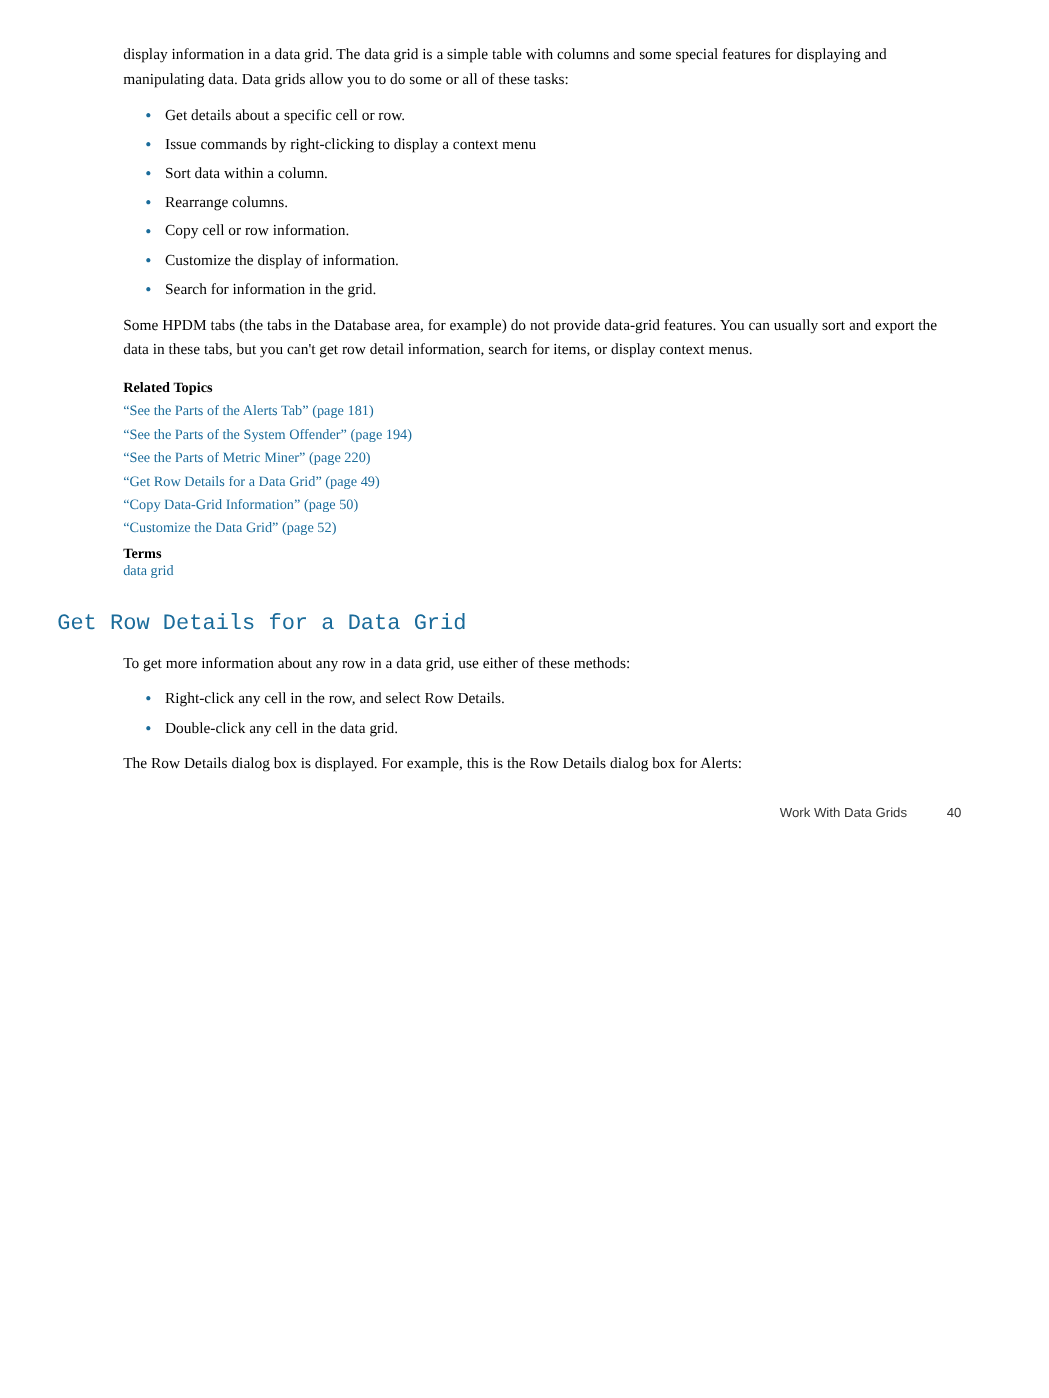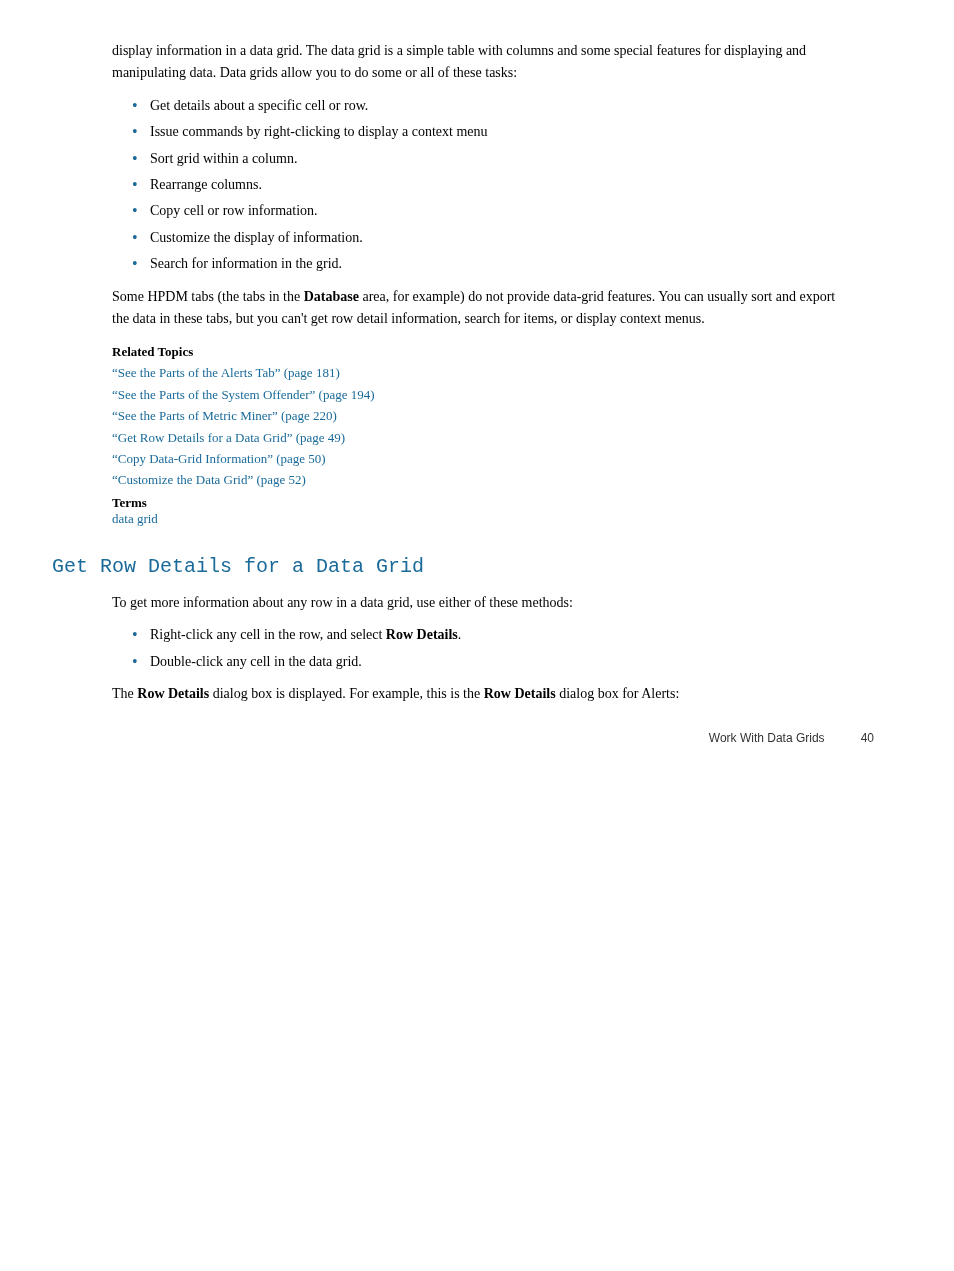"Sort grid within a column." span { text: grid -> data }
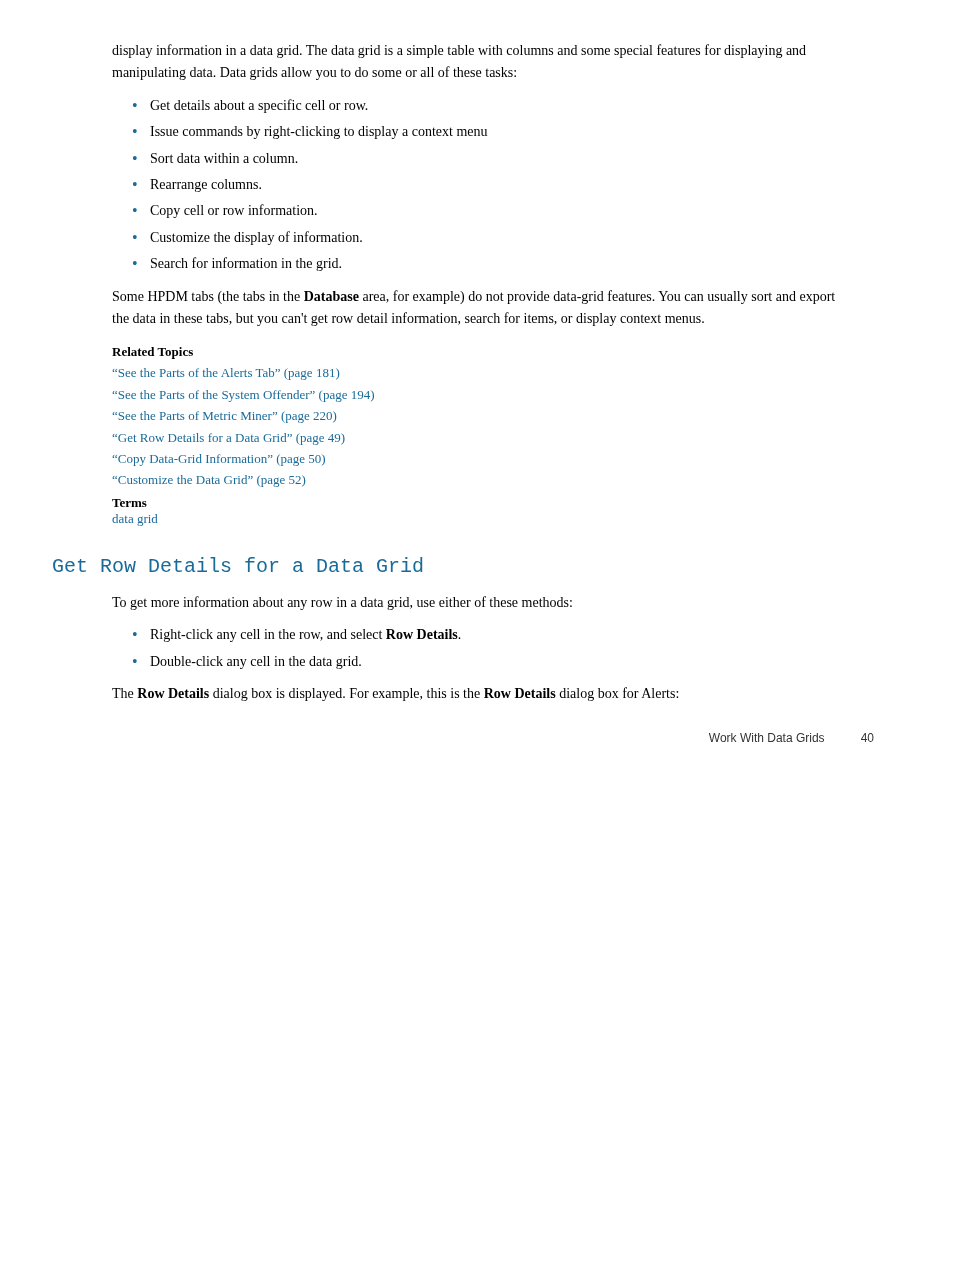"Database" .bold { font-weight: bold -> normal }
